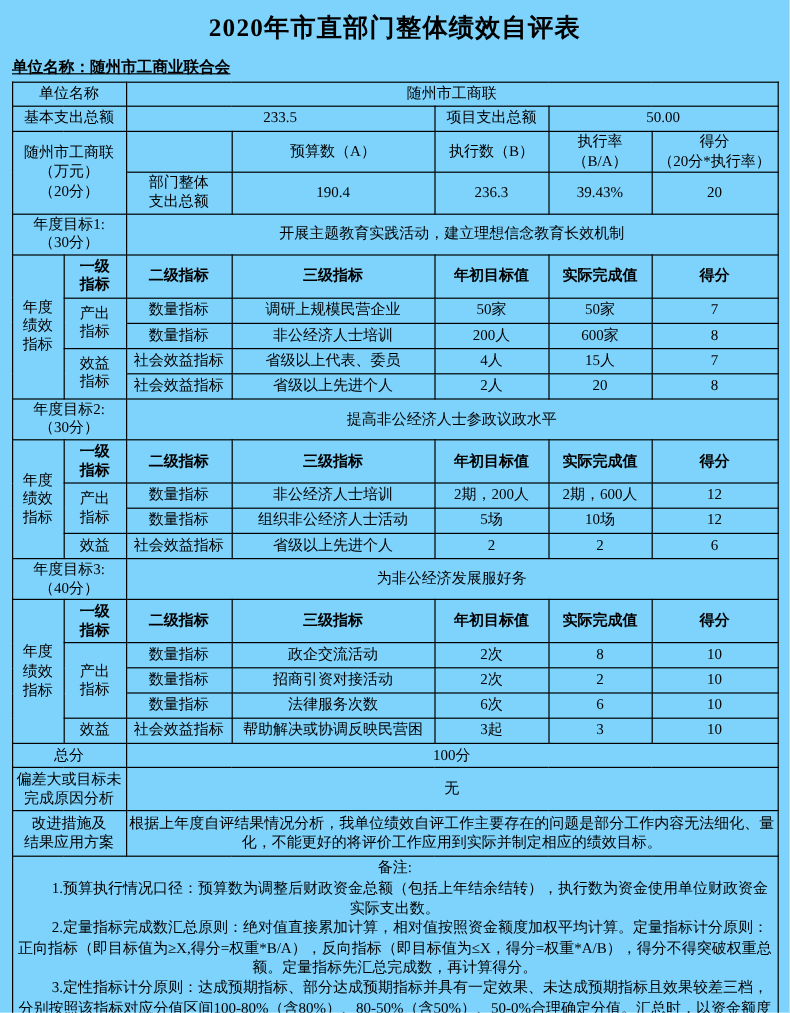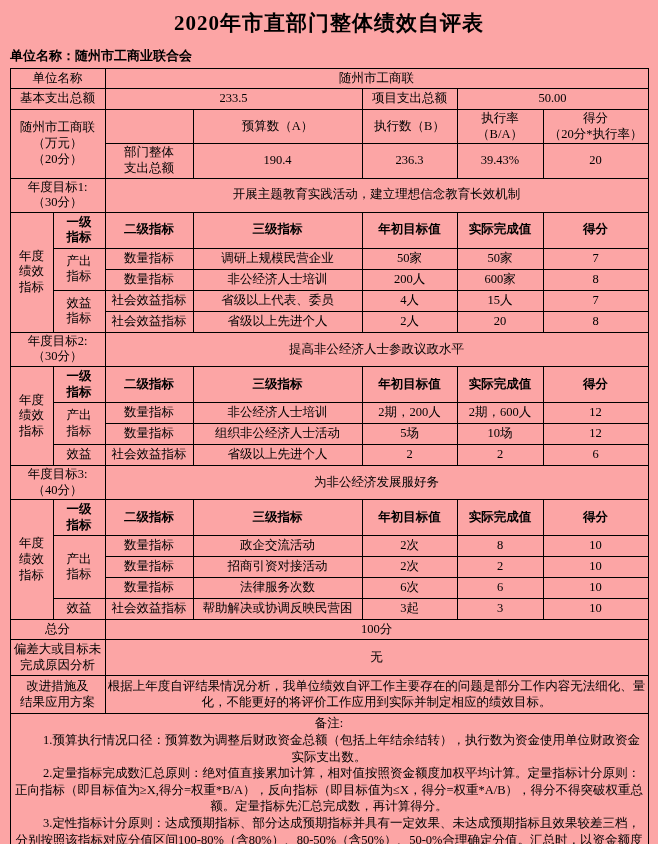"2020年市直部门整体绩效自评表" .page { background: #fca5a5 -> #7dd3fc }
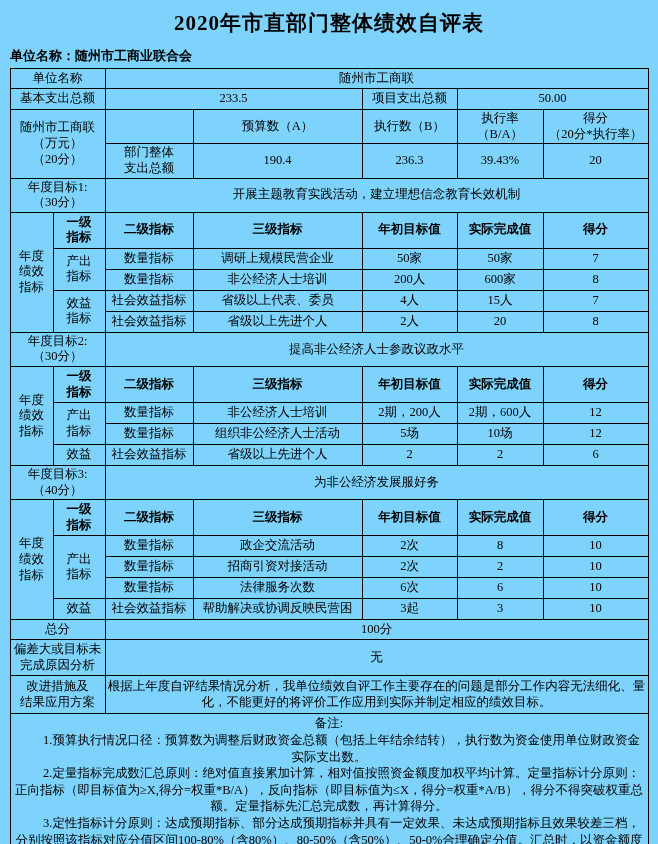"单位名称：随州市工商业联合会" .meta { text-decoration: none -> underline }
